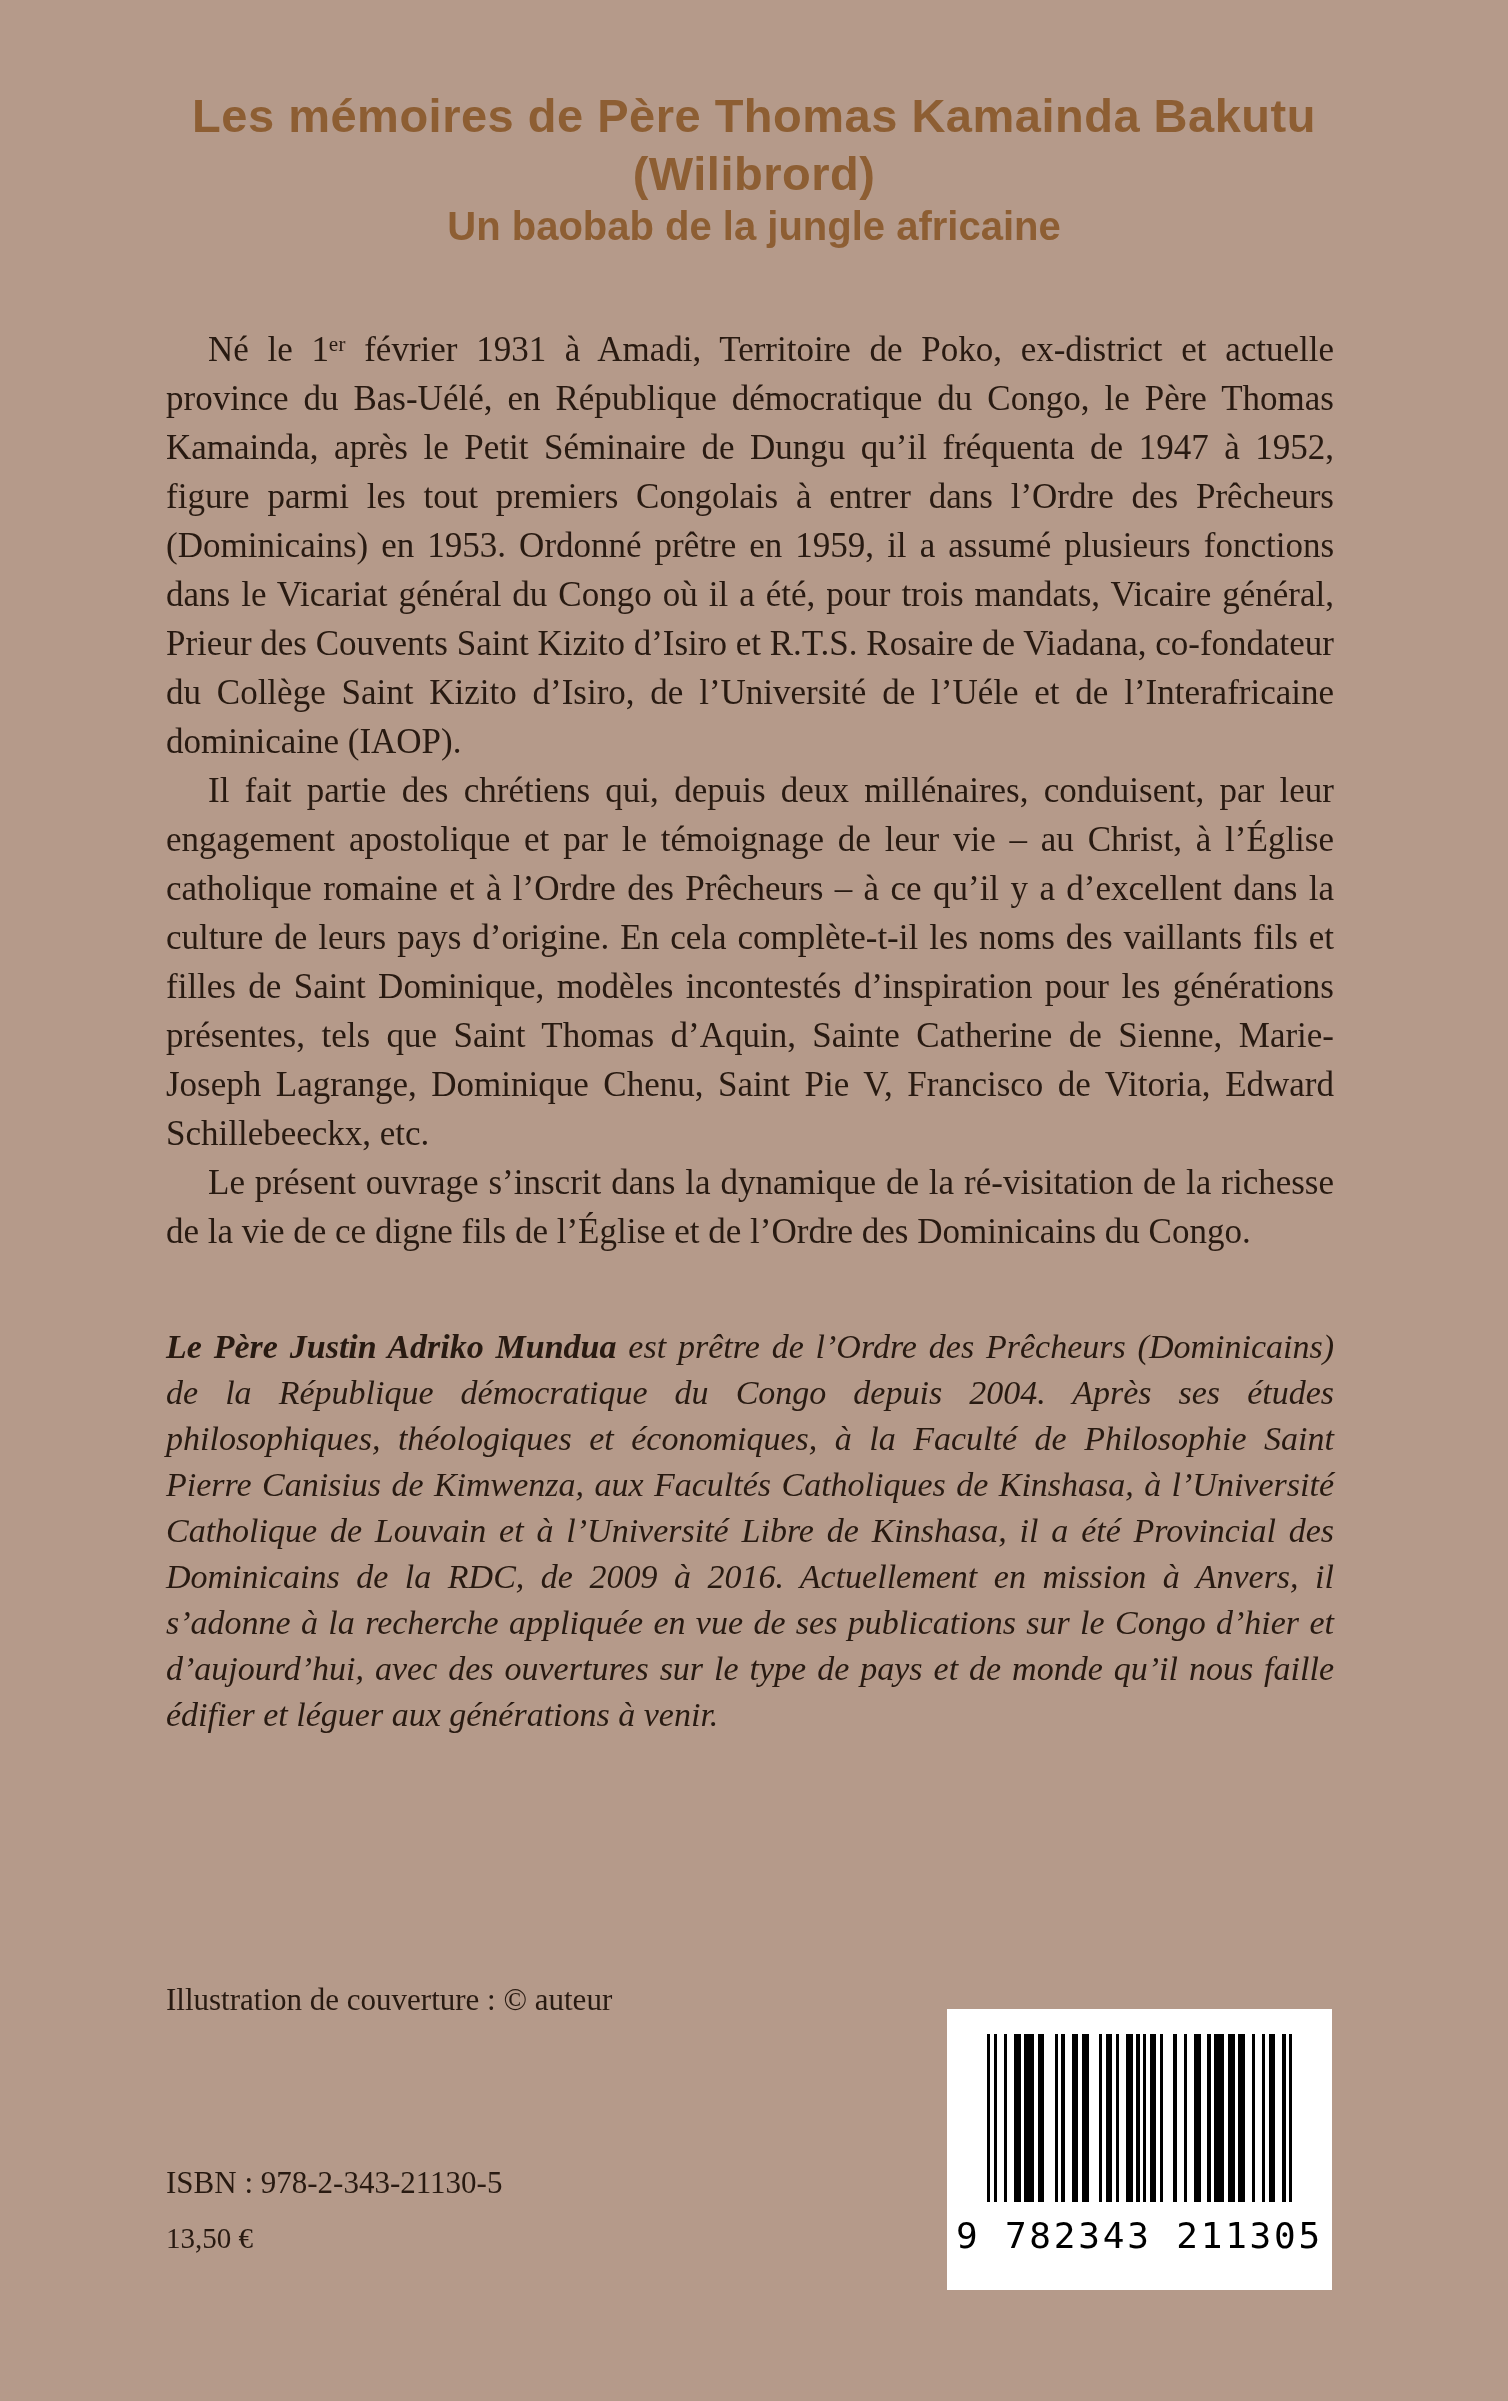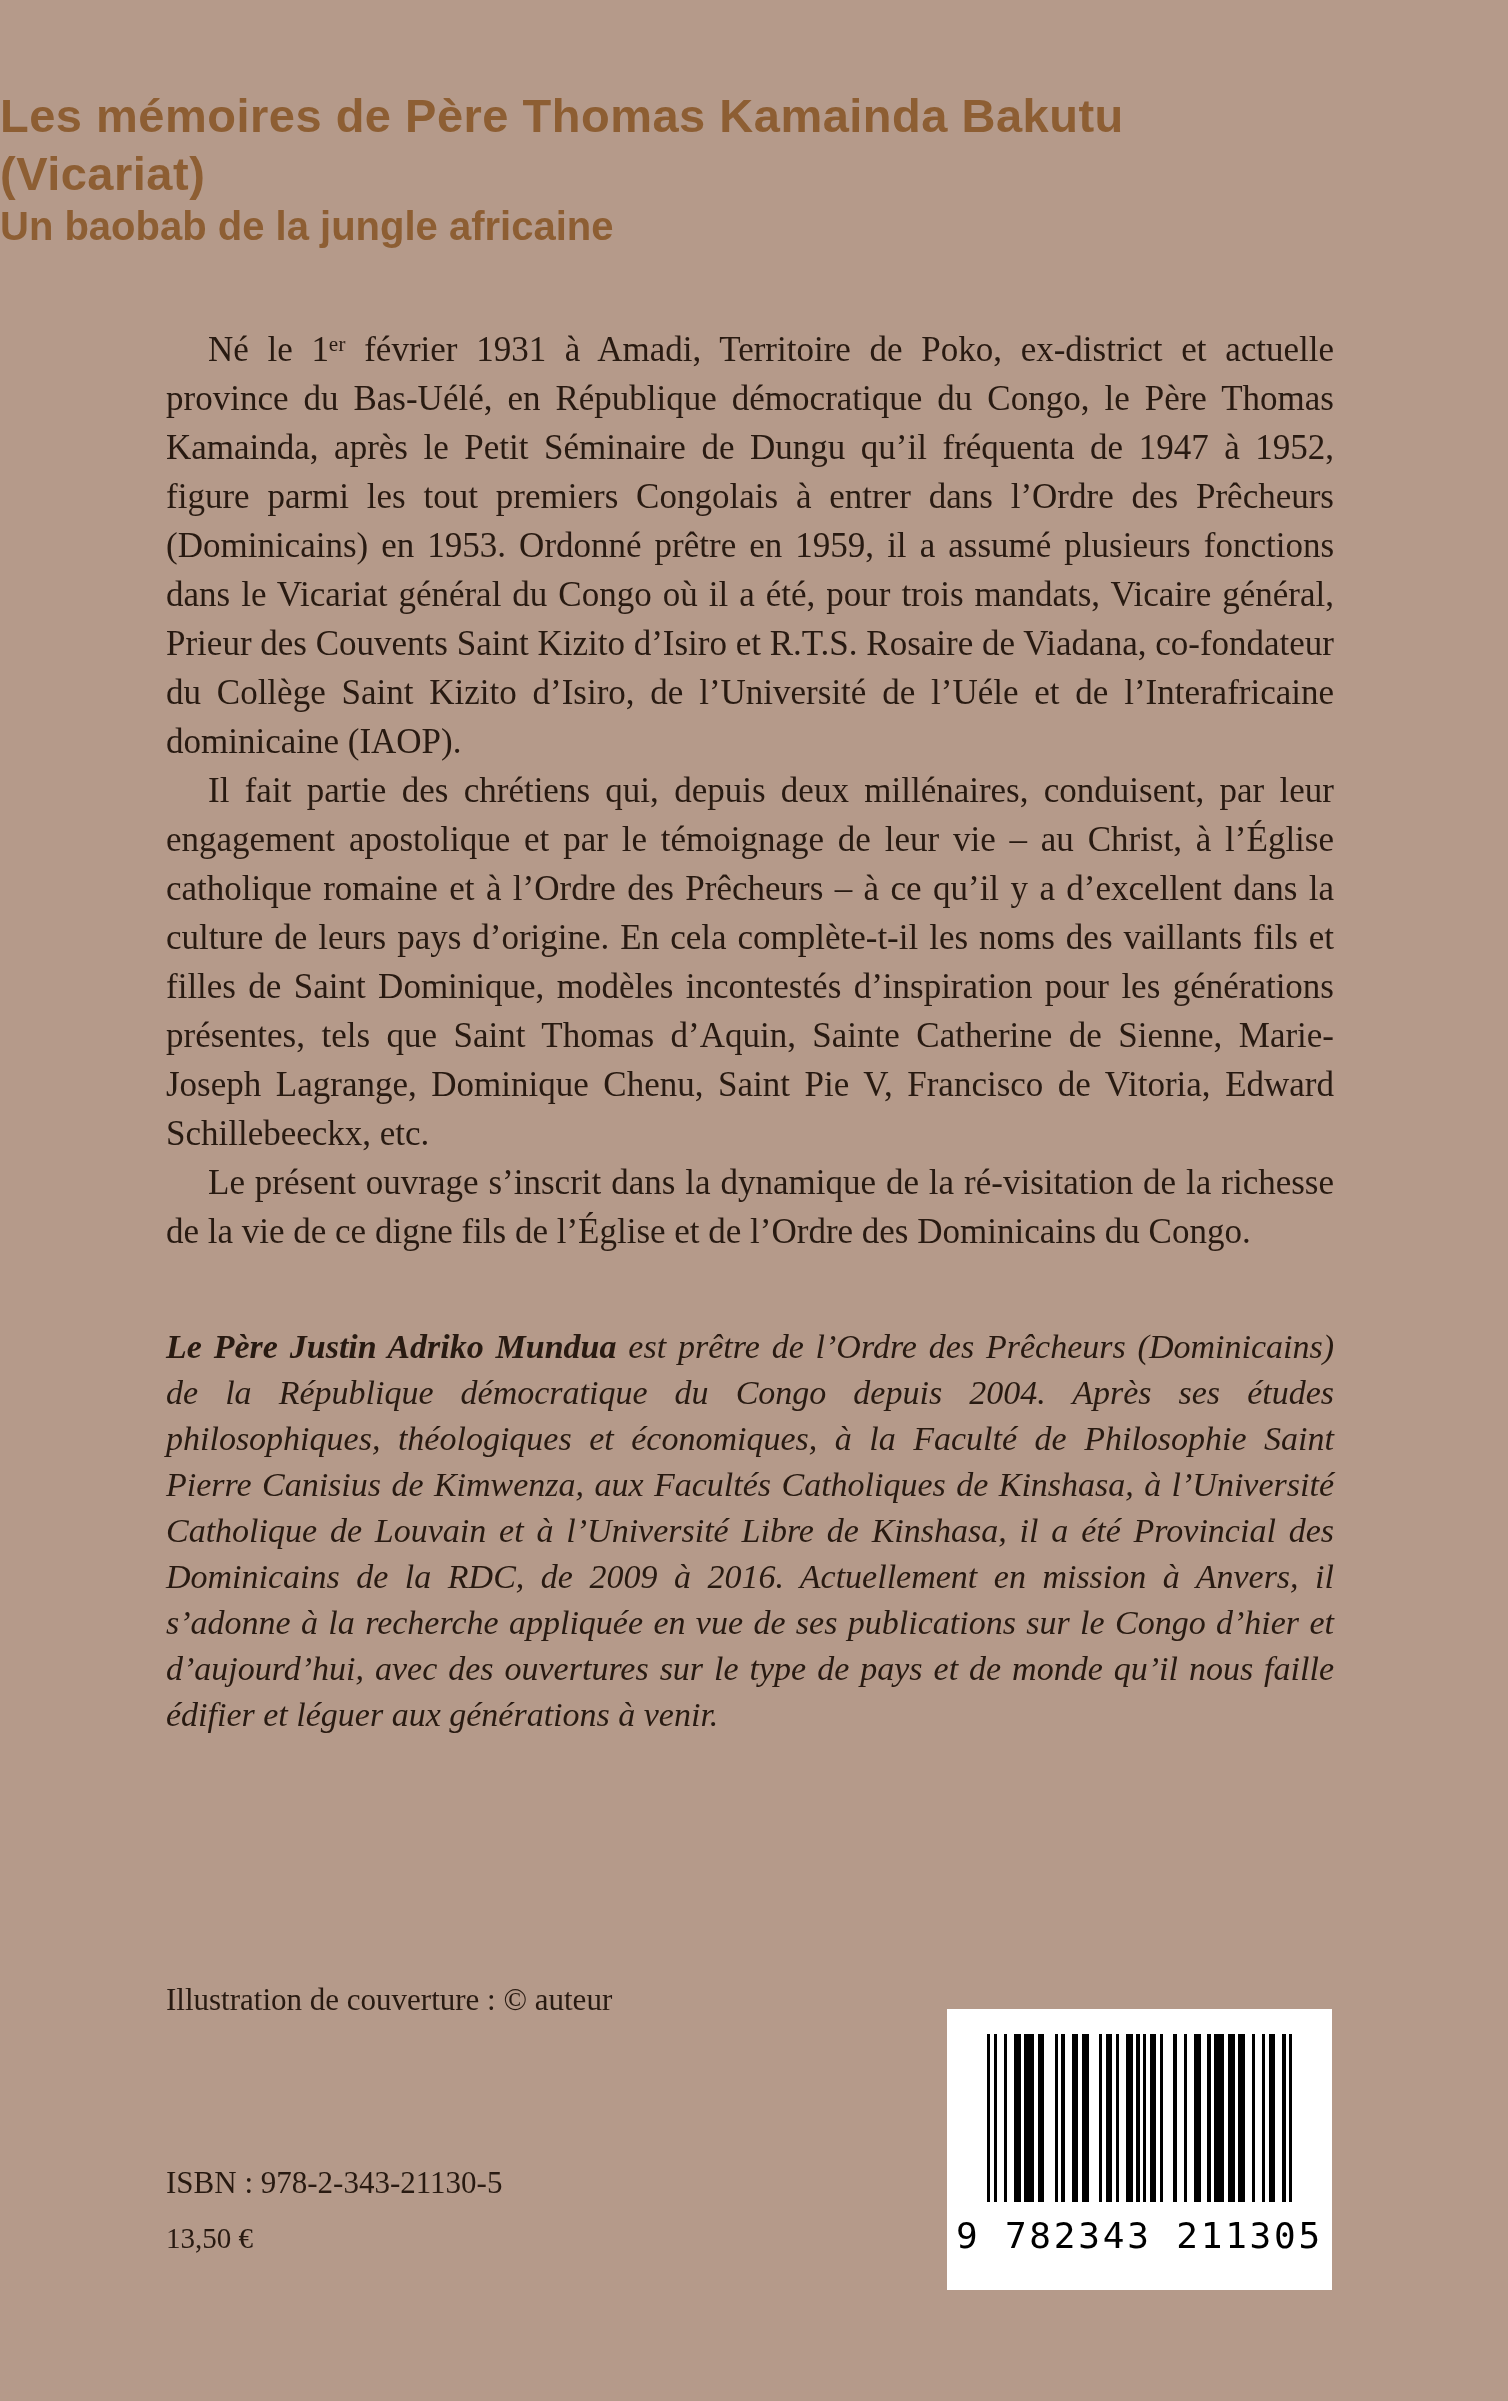"Les mémoires de Père Thomas" .header { text-align: none -> center }
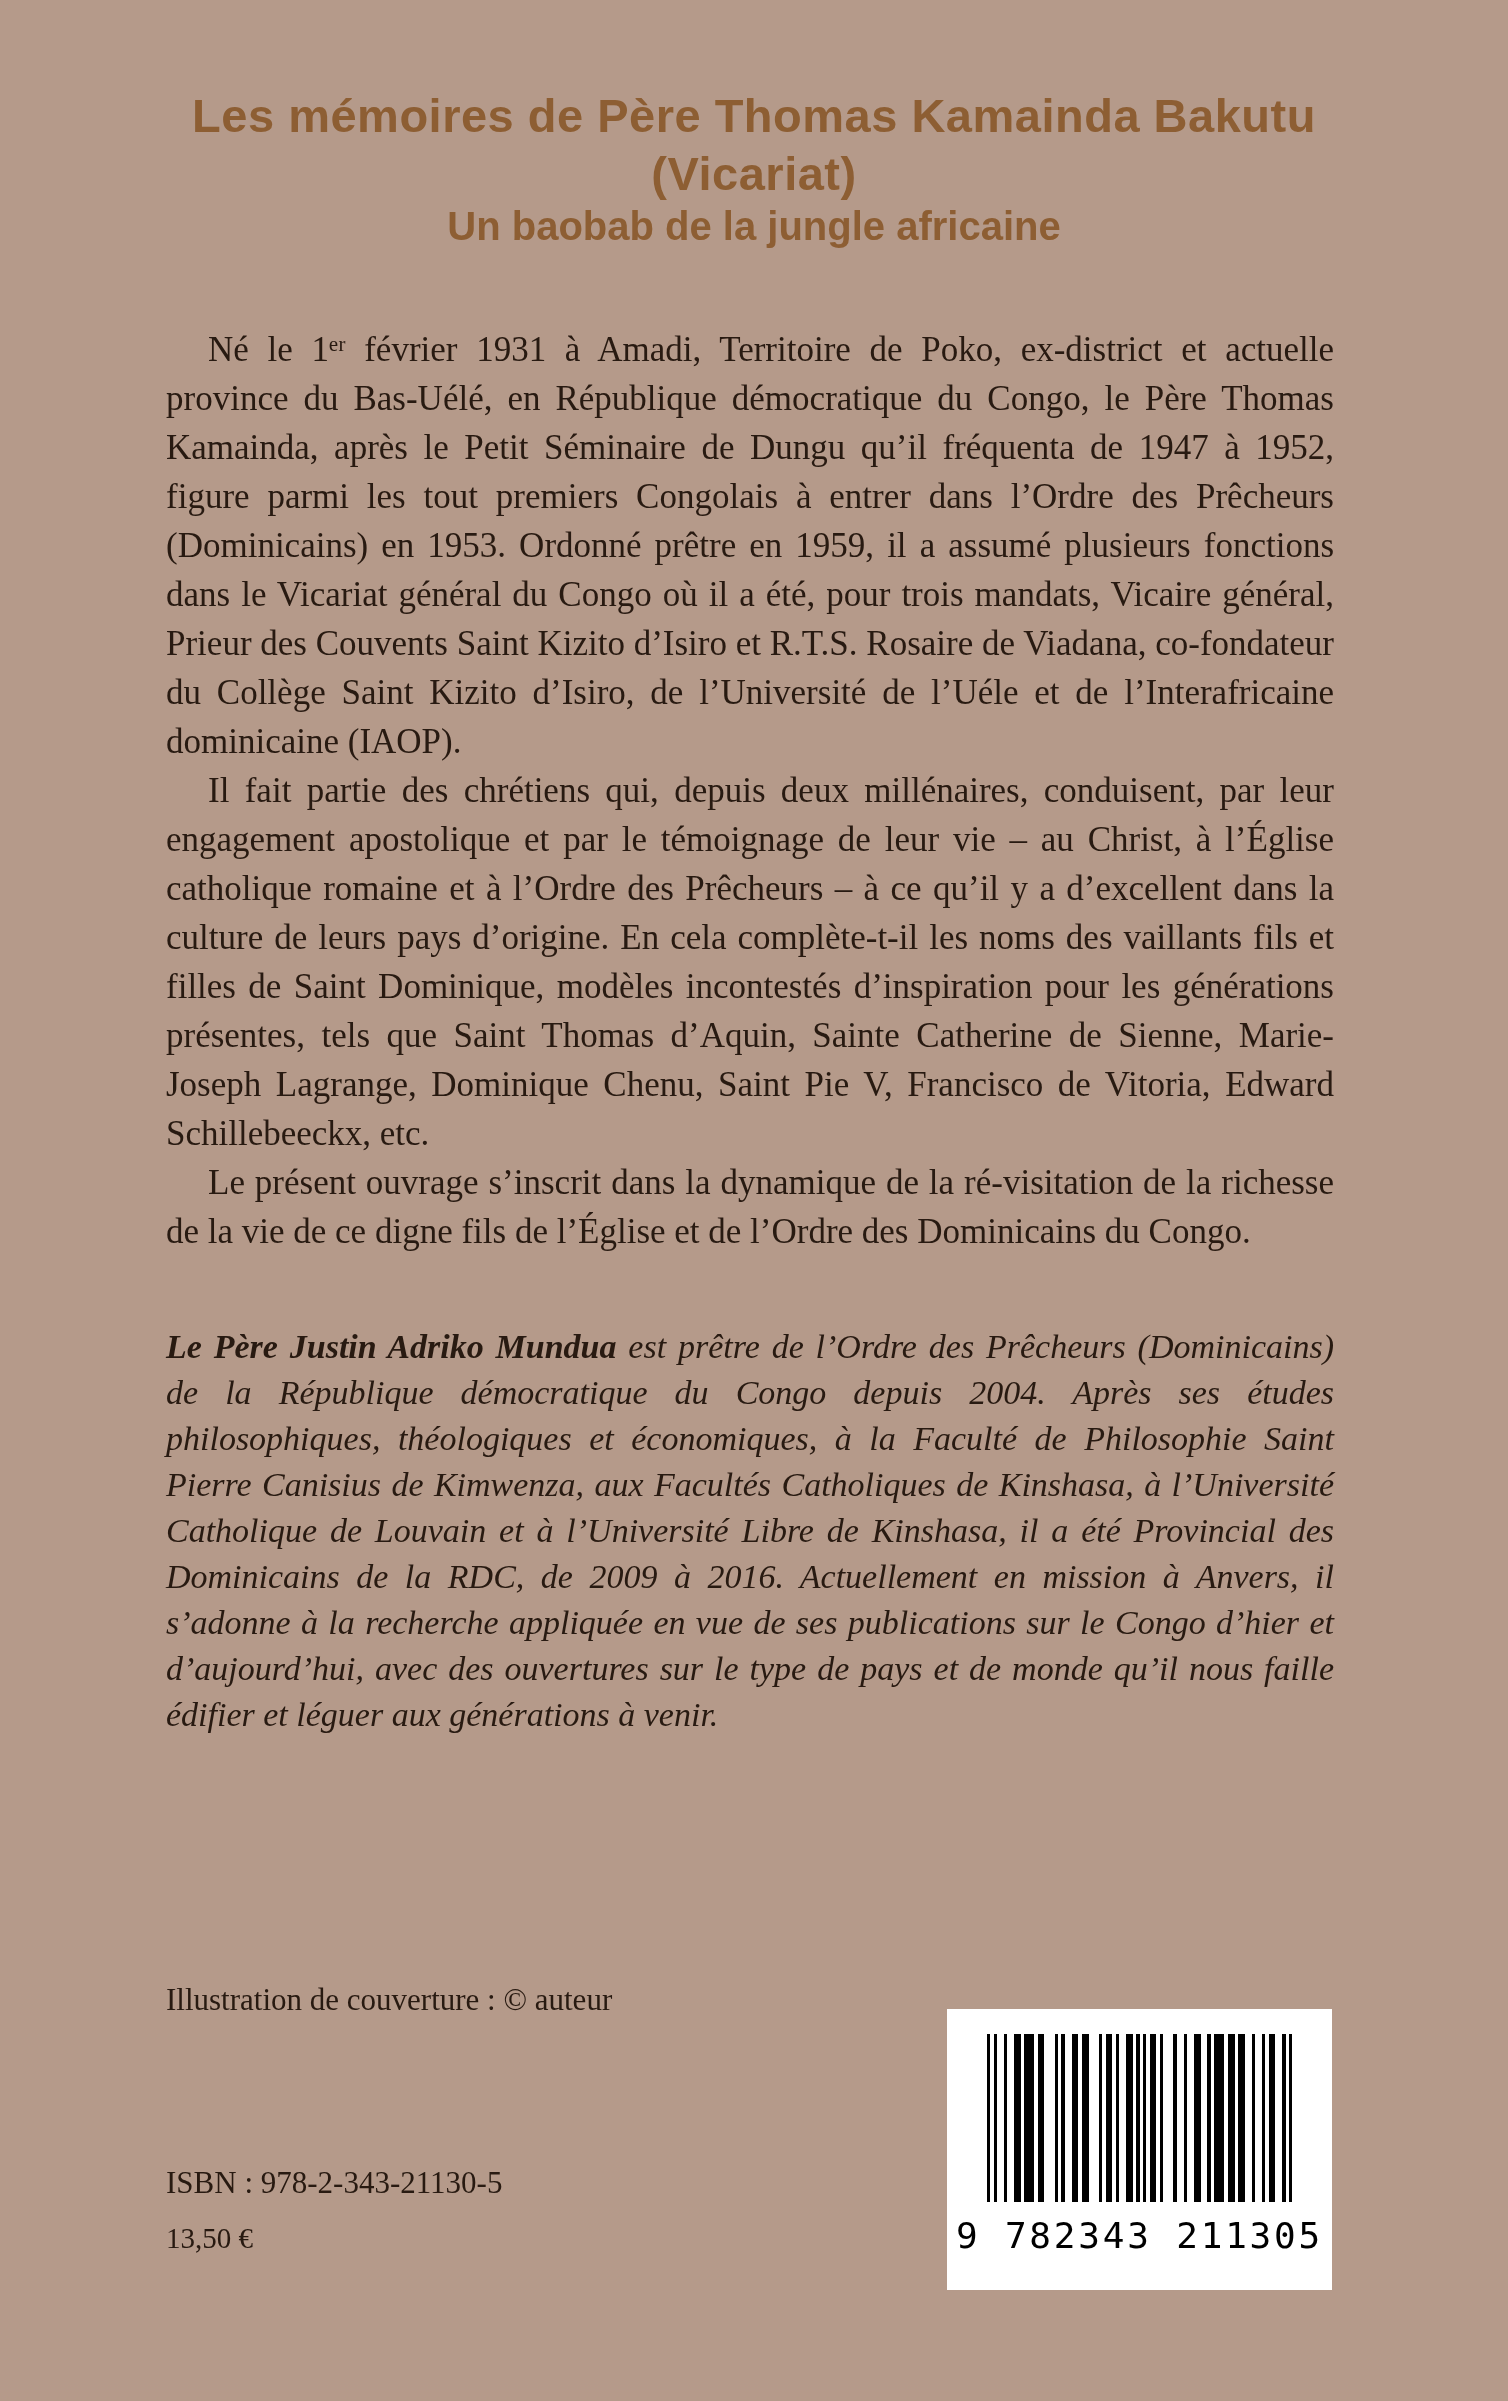"(Vicariat)" span { text: Vicariat -> Wilibrord }
